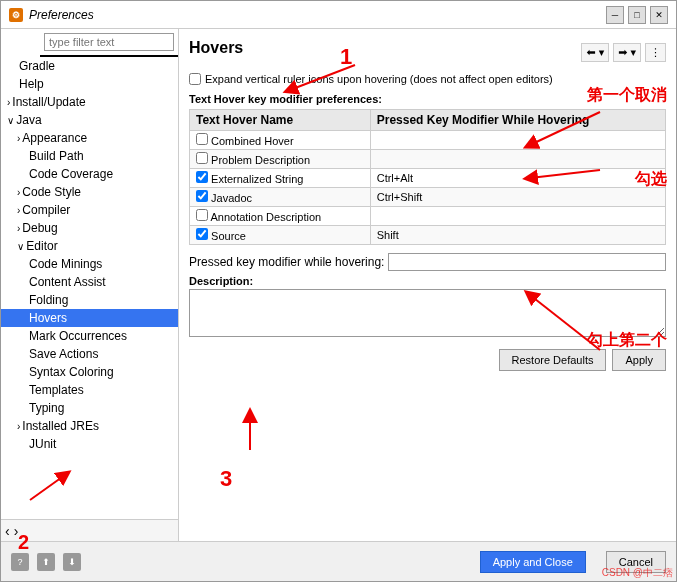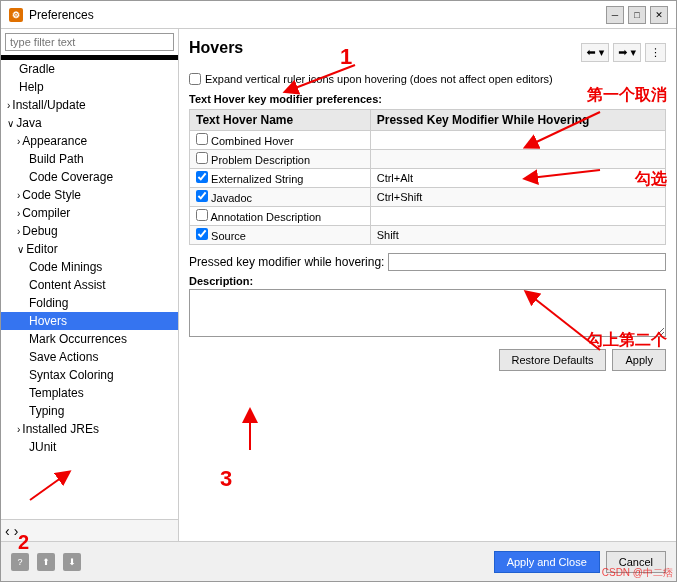"Preferences" .title-text { font-style: none -> italic }
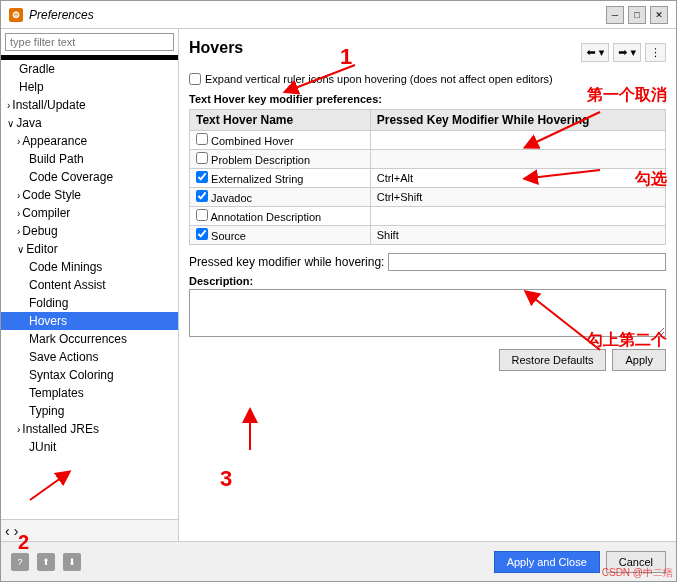"type filter text" .filter-box { border-bottom: 5px solid #000000 -> 2px solid #000000; margin-left: none -> 39px }
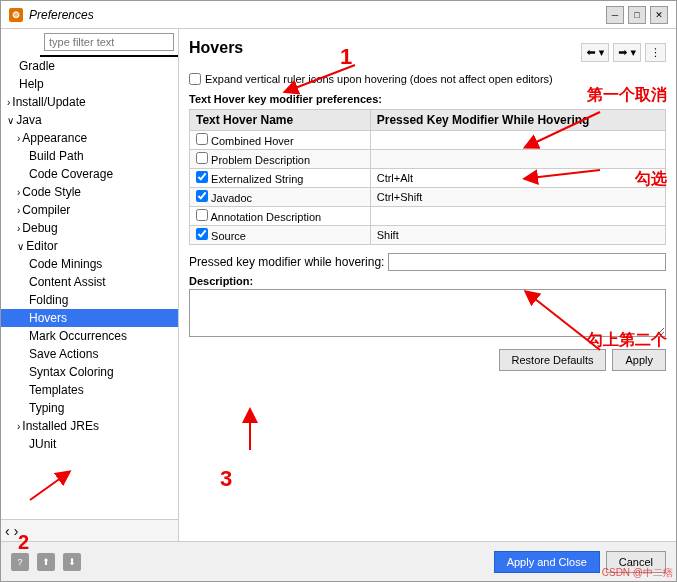"Apply and Close" .bottom-right { gap: 6px -> 20px }
